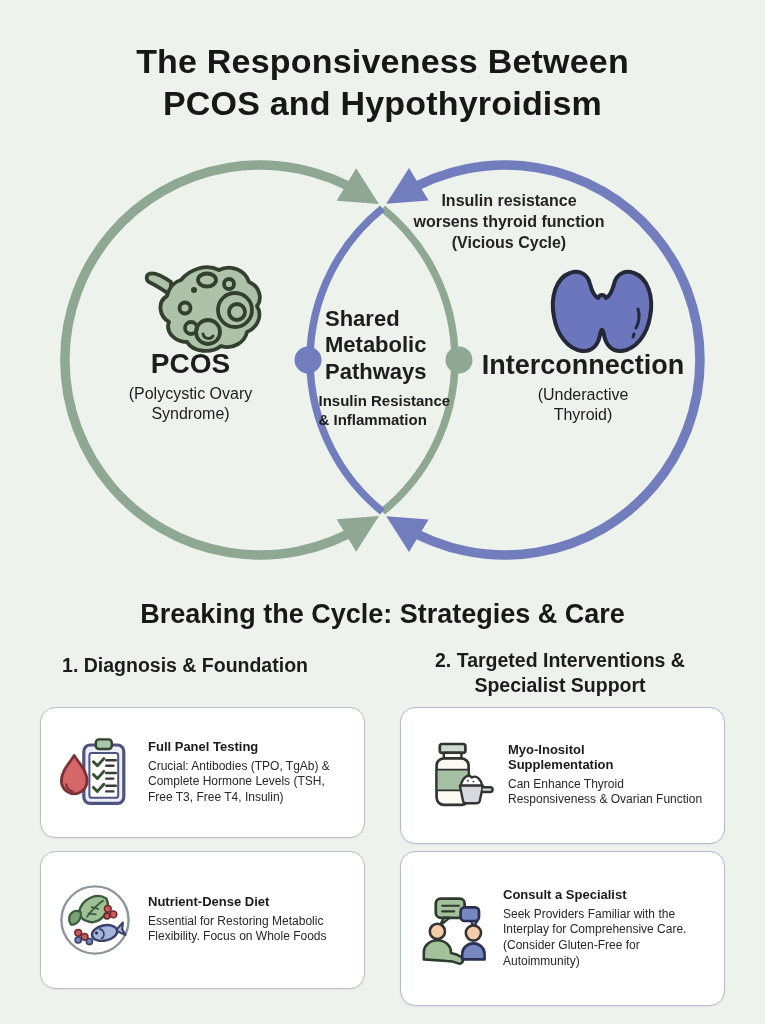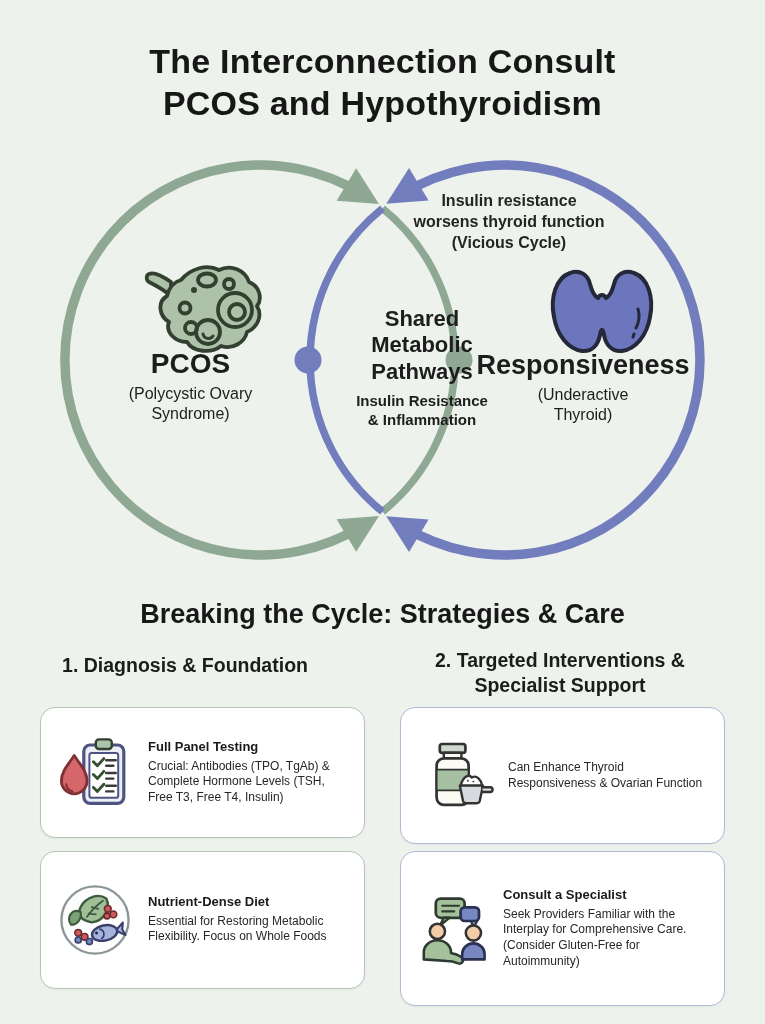"The Interconnection Consult" div { text: Interconnection Consult -> Responsiveness Between }
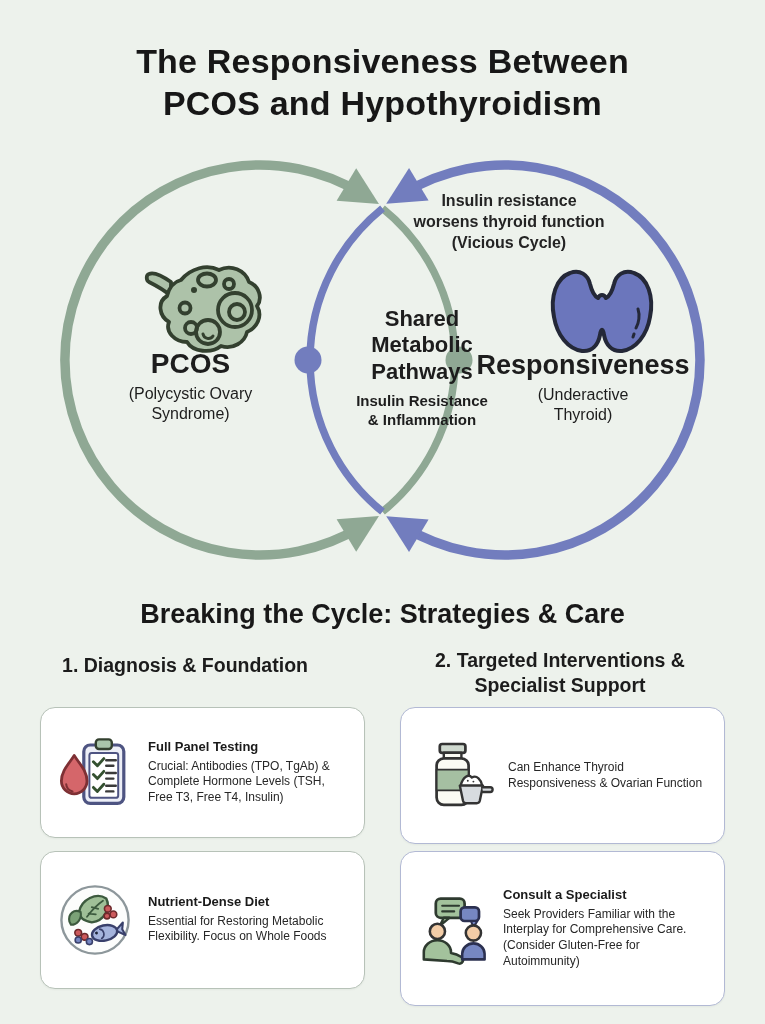"Shared Metabolic Pathways" .overlap-box { margin-left: 36px -> none; text-align: center -> left }
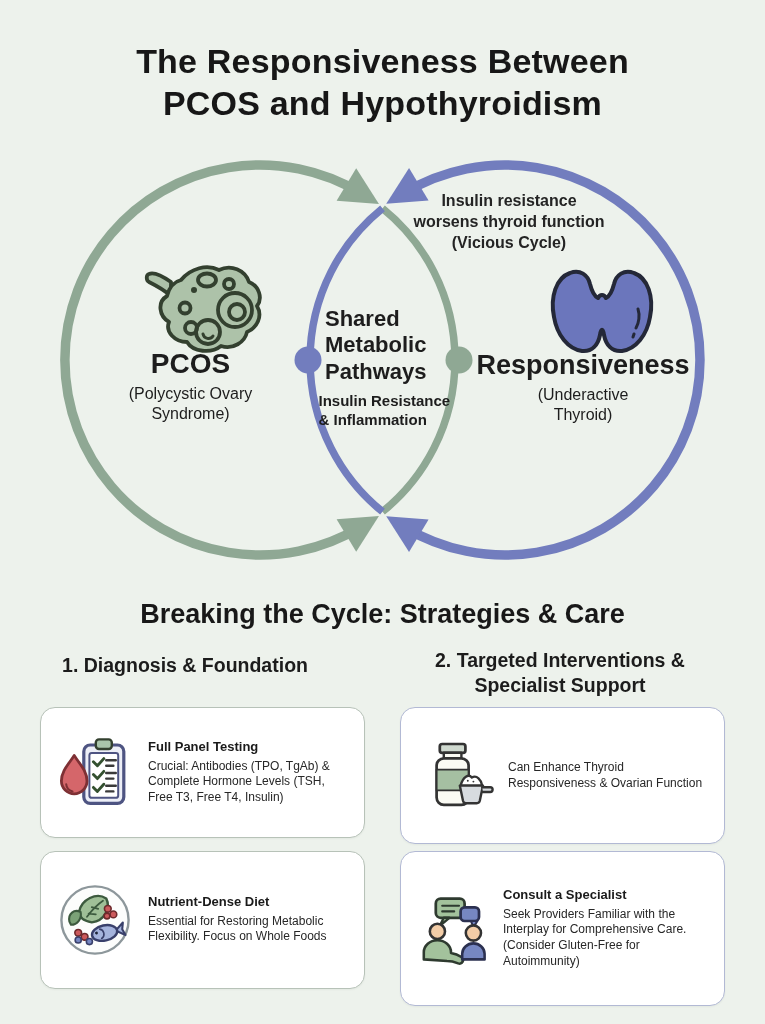"Responsiveness" div.big { text: Responsiveness -> Interconnection }
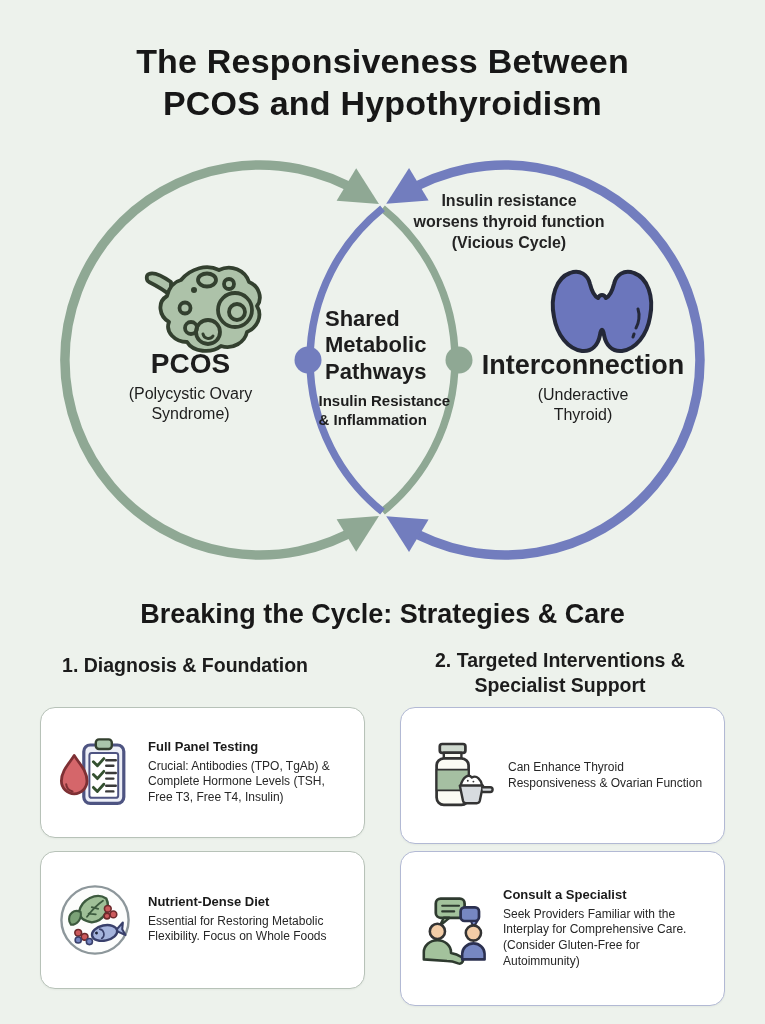"Myo-Inositol Supplementation" div.card-title { html: none -> <div>Myo-Inositol Supplementation</div> }
